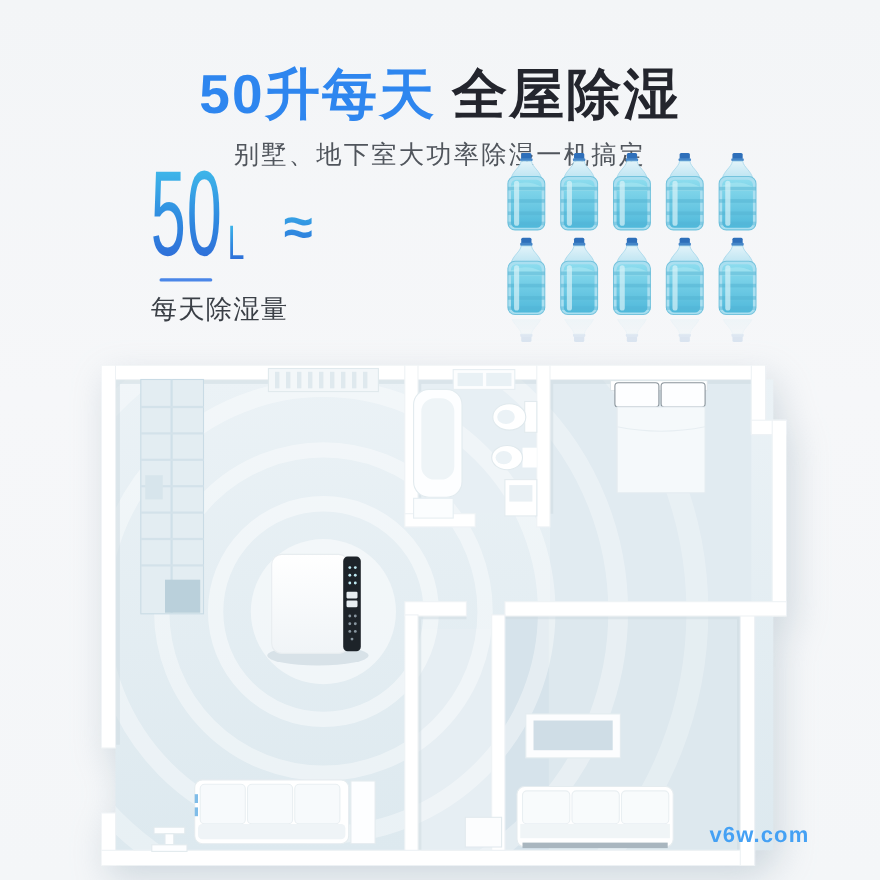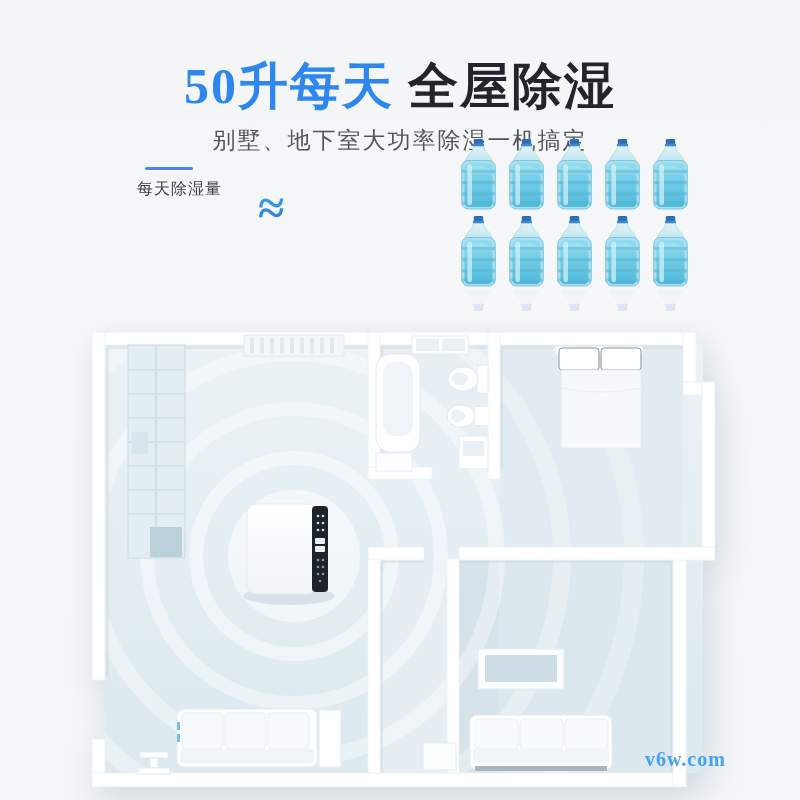"50升每天 全屋除湿" .canvas { font-family: Liberation Serif, serif -> none }
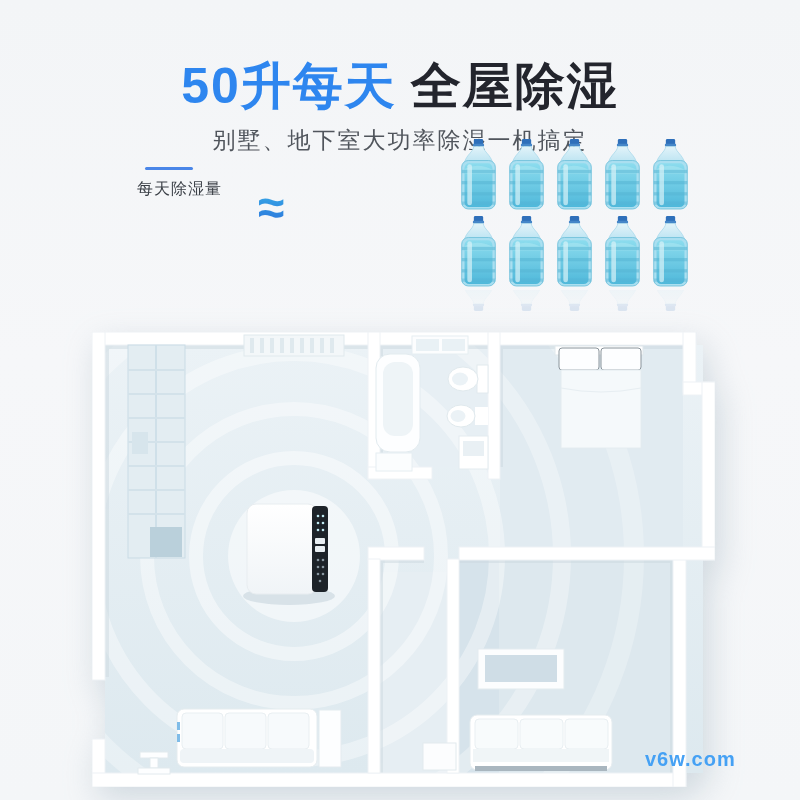"50" div.bignum-row { html: none -> <div> <span>50</span> <span>L</span> </div> }
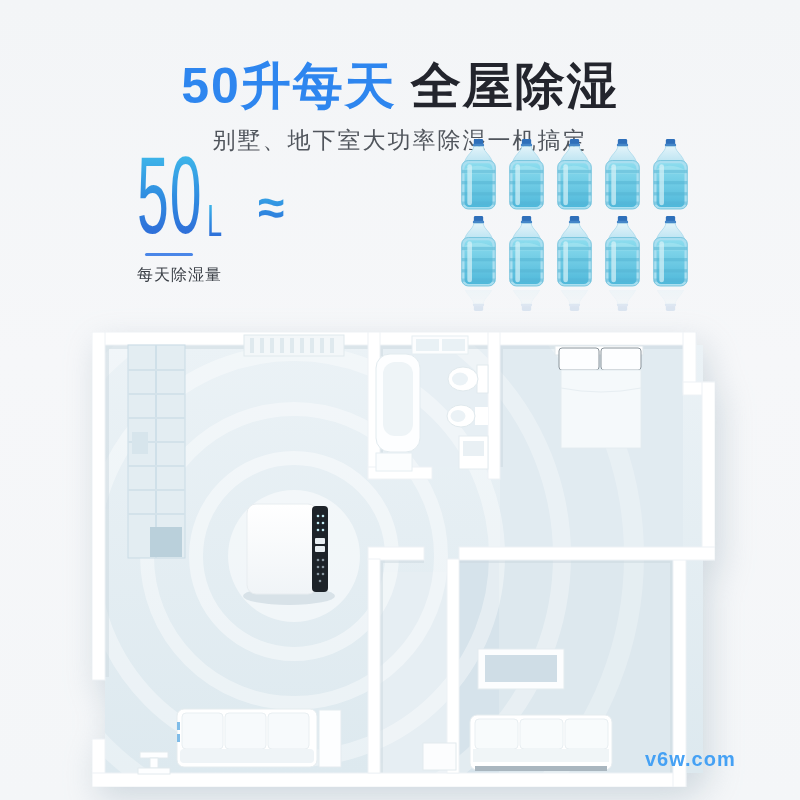"每天除湿量" .stat-label { font-size: 16px -> 24px }
